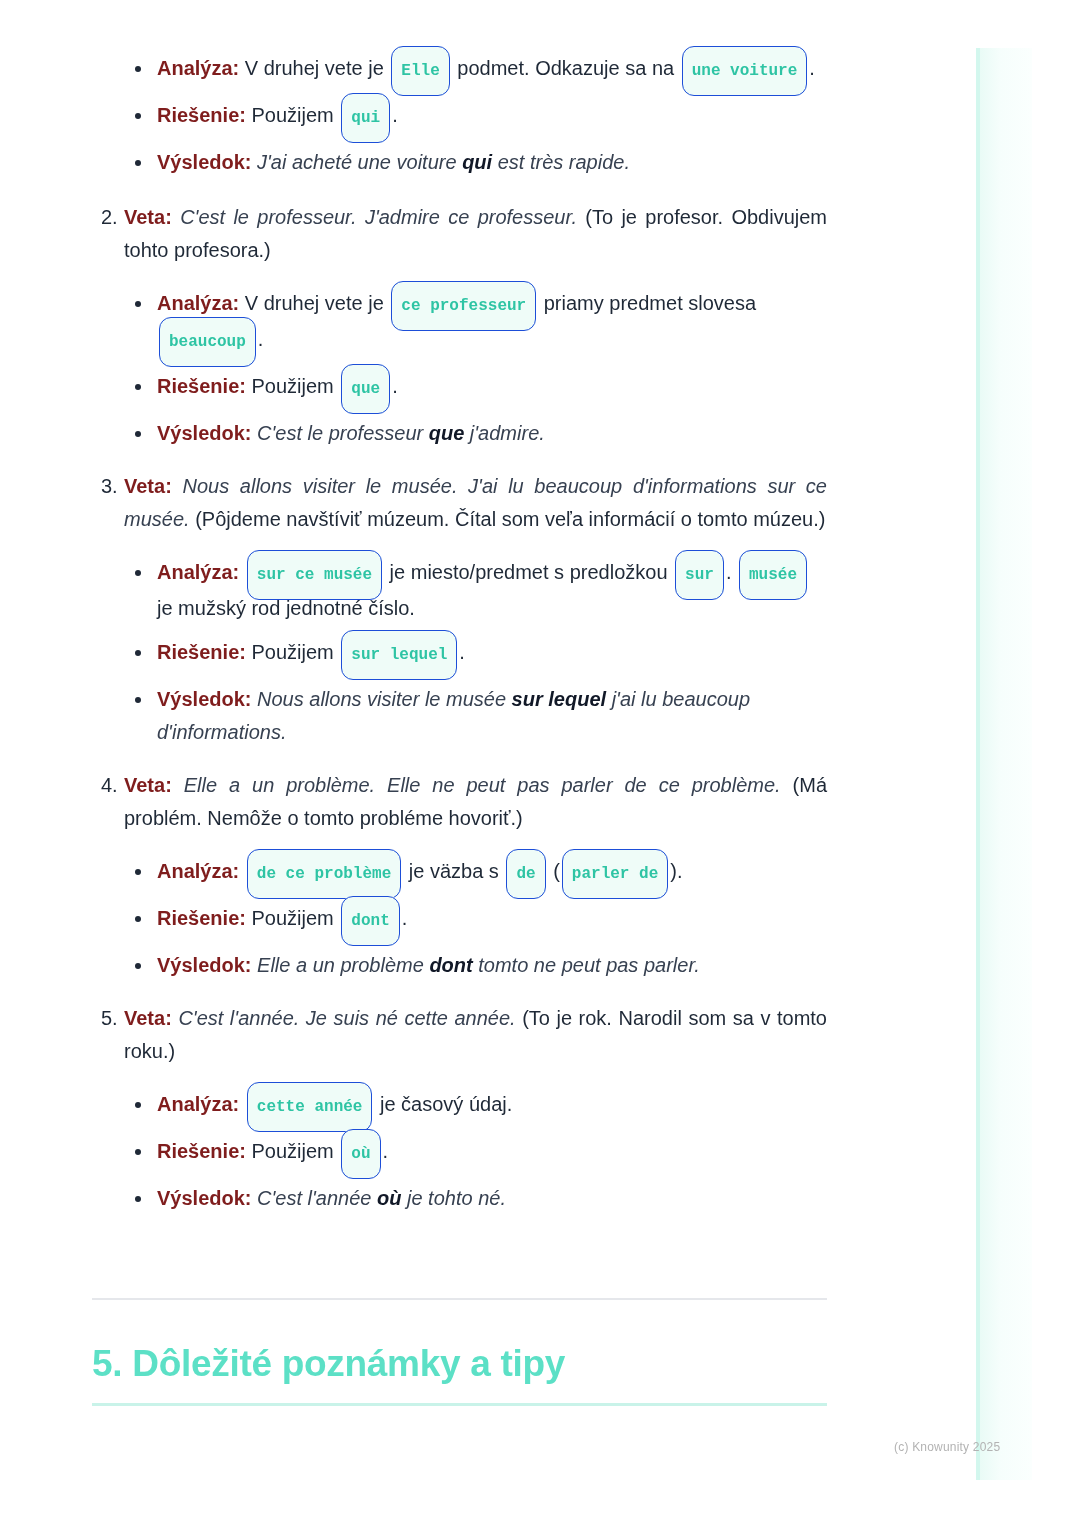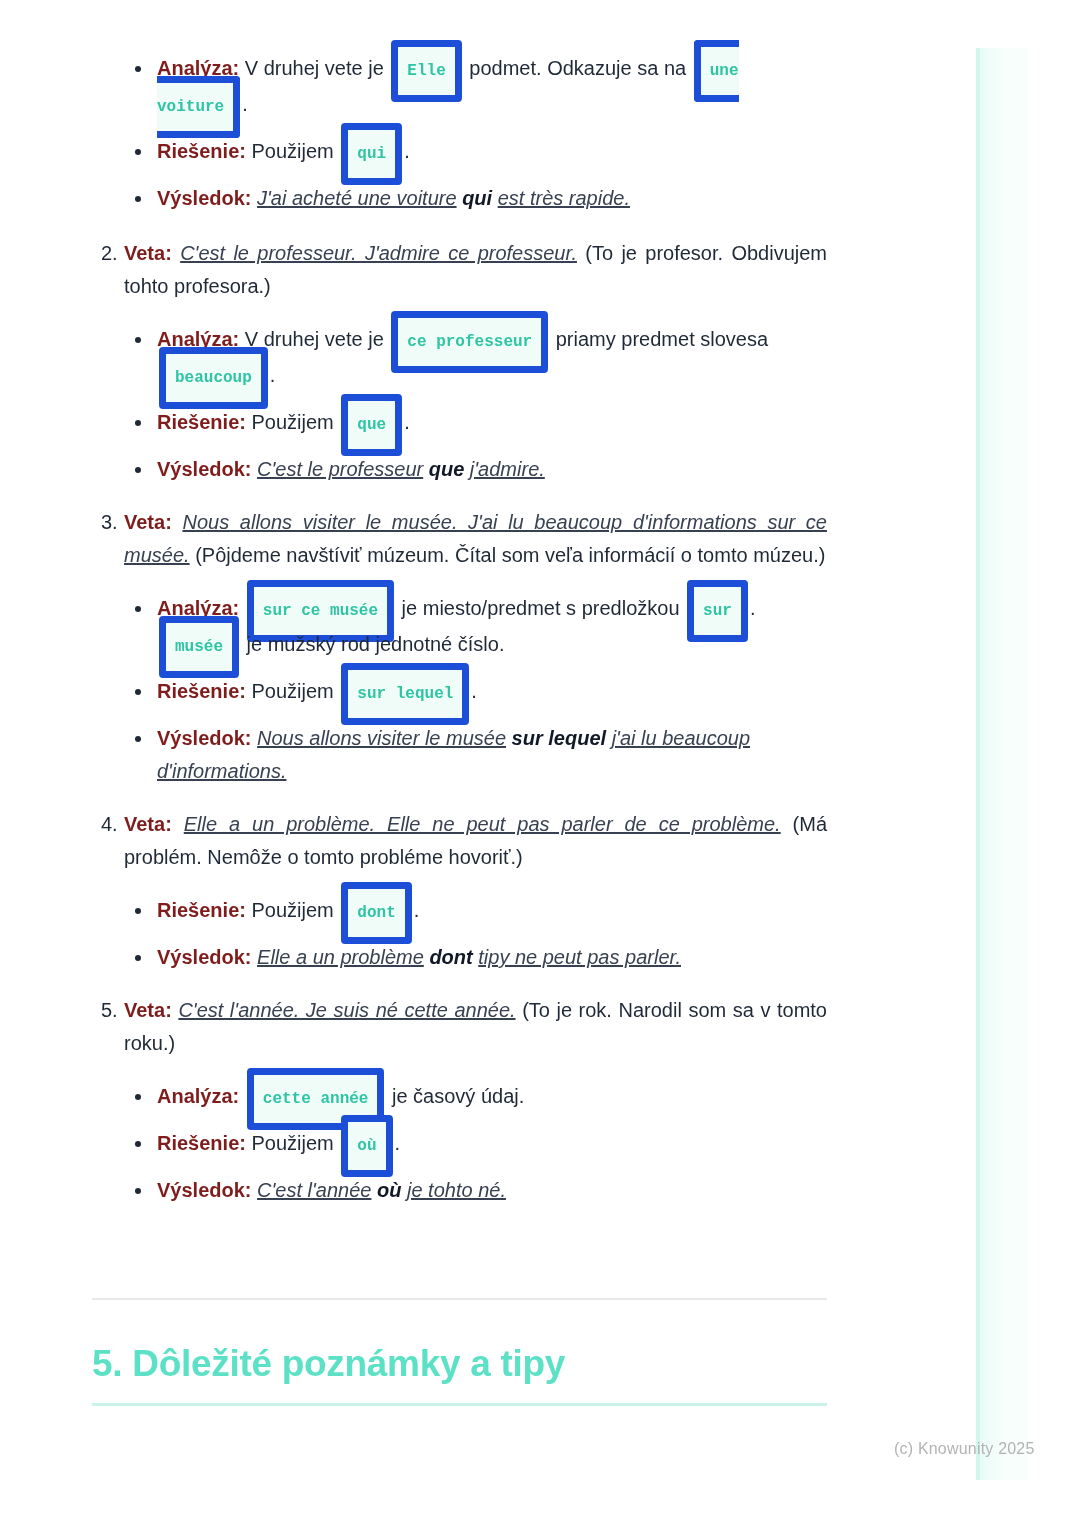"Elle" code { border: 7px solid #1d4ed8 -> 1px solid #1d4ed8; border-radius: 4px -> 12px }
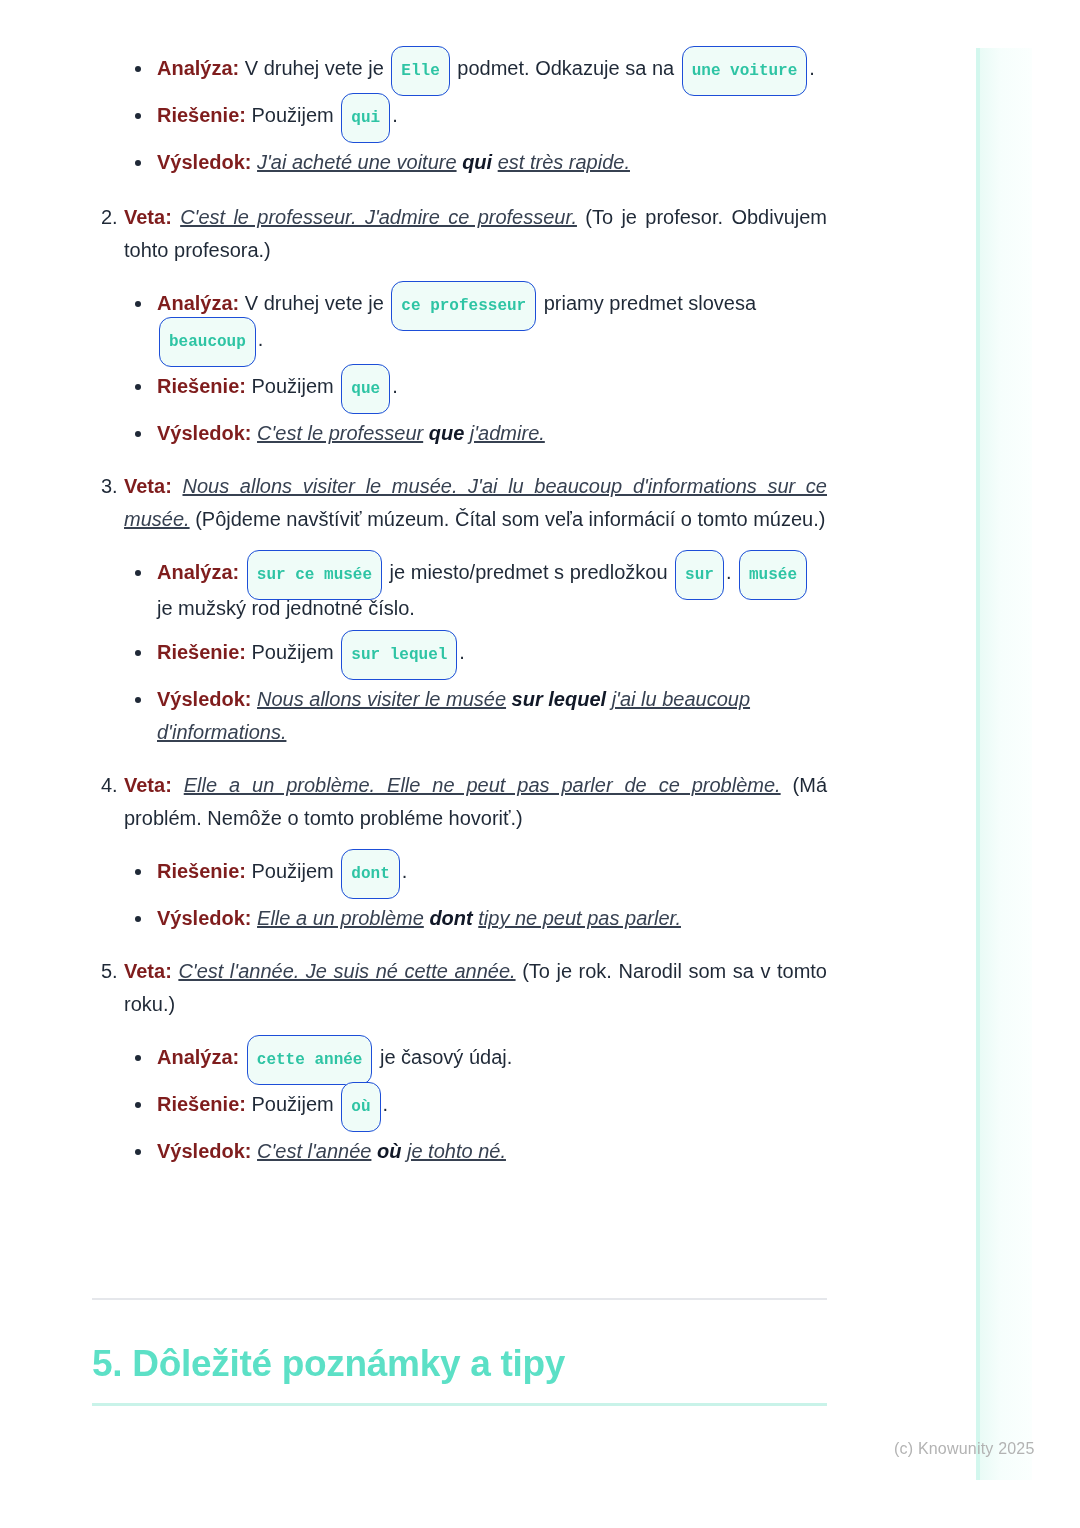"J'ai acheté une voiture" .i { text-decoration: underline -> none }
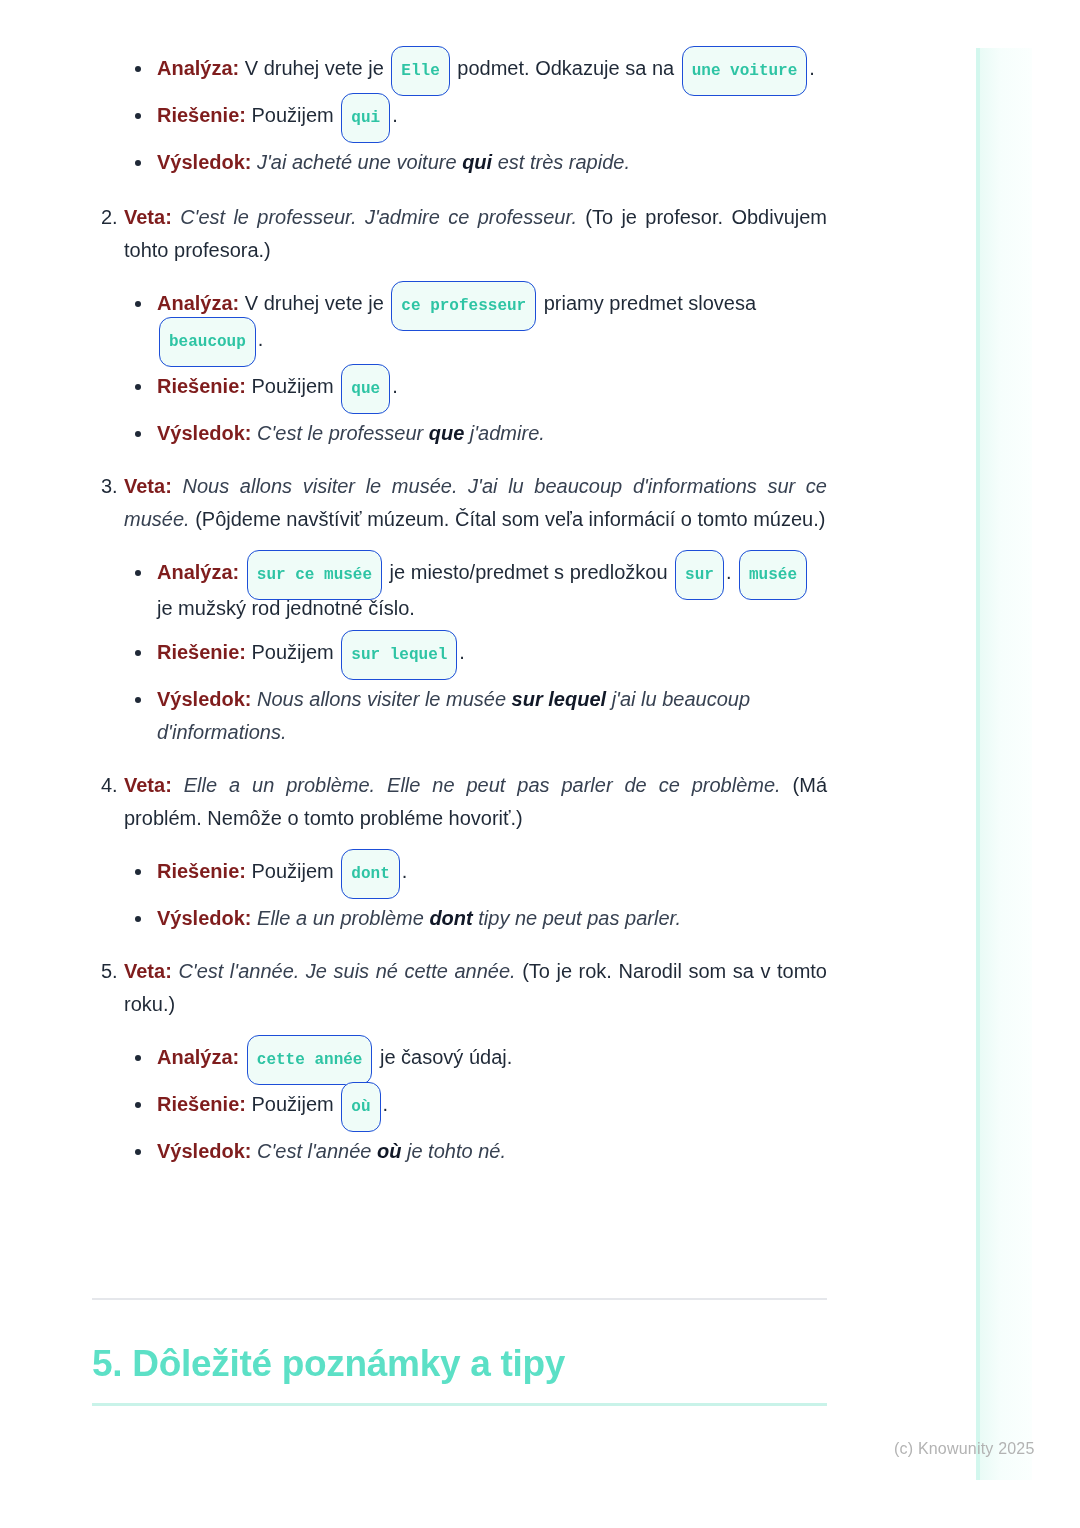"Analýza: de ce problème je" li { html: none -> <li> <span>Analýza:</span> <code>de ce problème</code> <span>je väzba s</span> <code>de</code> <span>(</span><code>parler de</code><span>).</span> </li> }
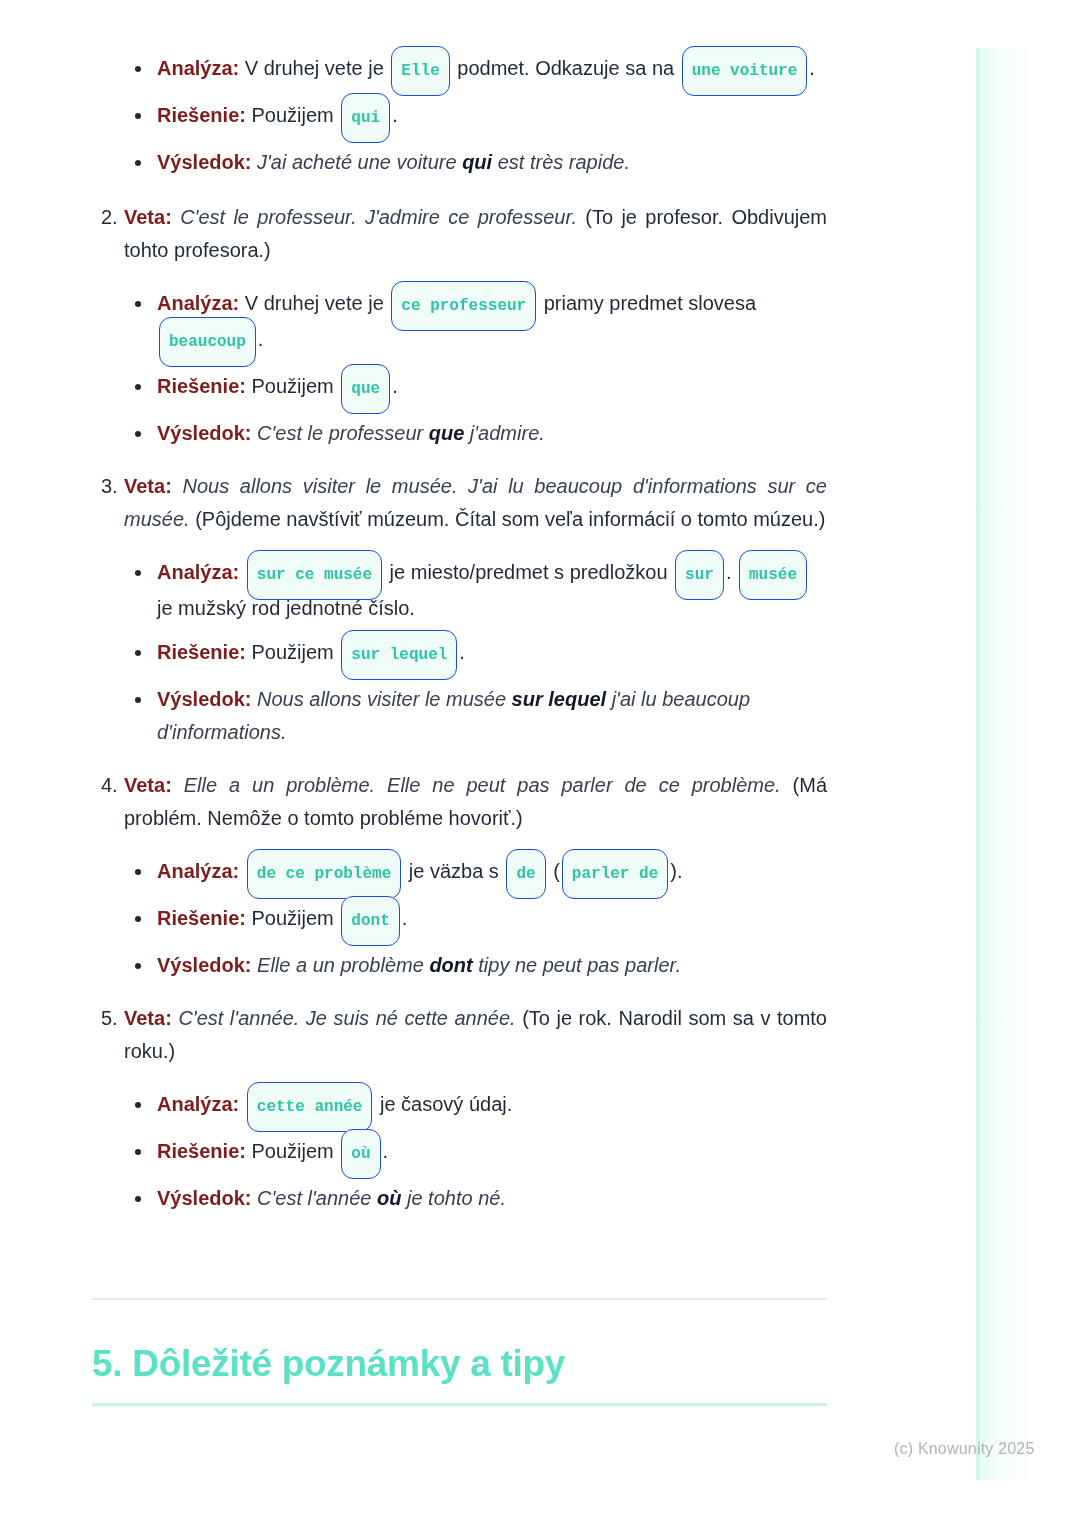"tipy ne peut pas parler." span.i { text: tipy -> tomto }
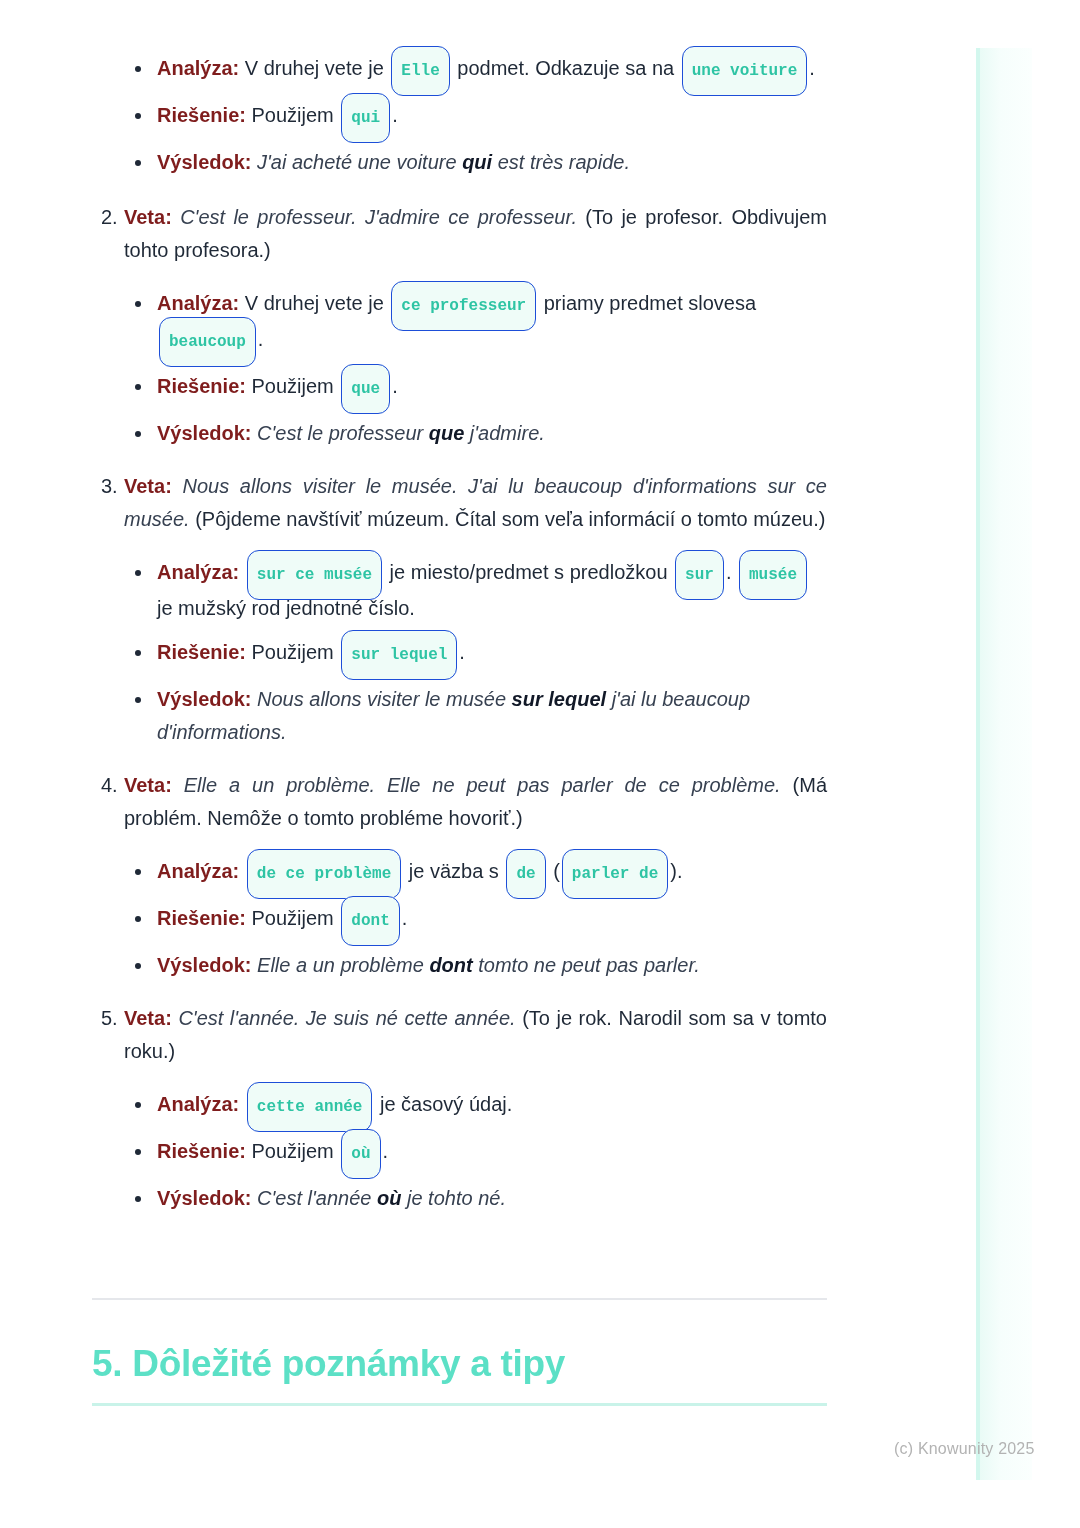"(c) Knowunity 2025" .footer { font-size: 16px -> 12px }
